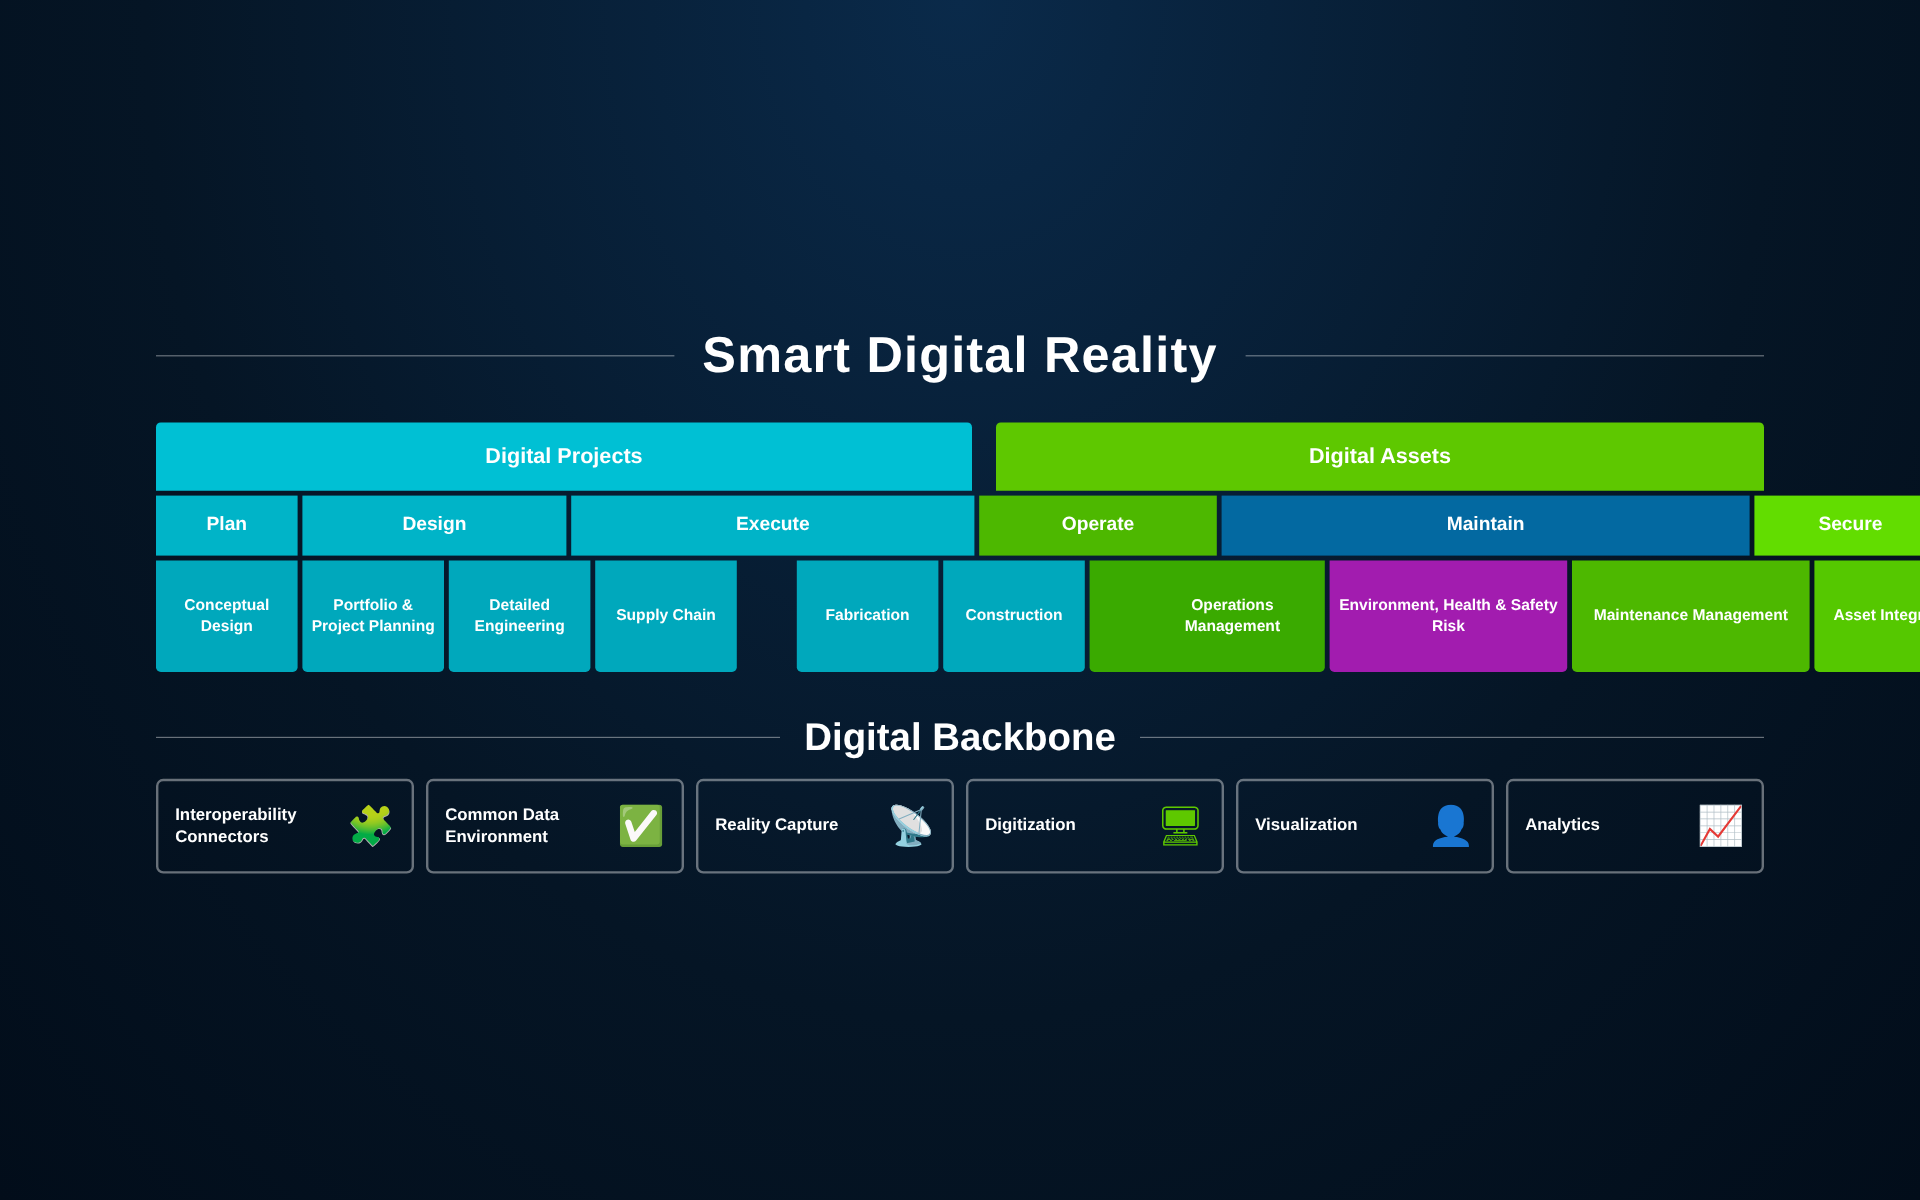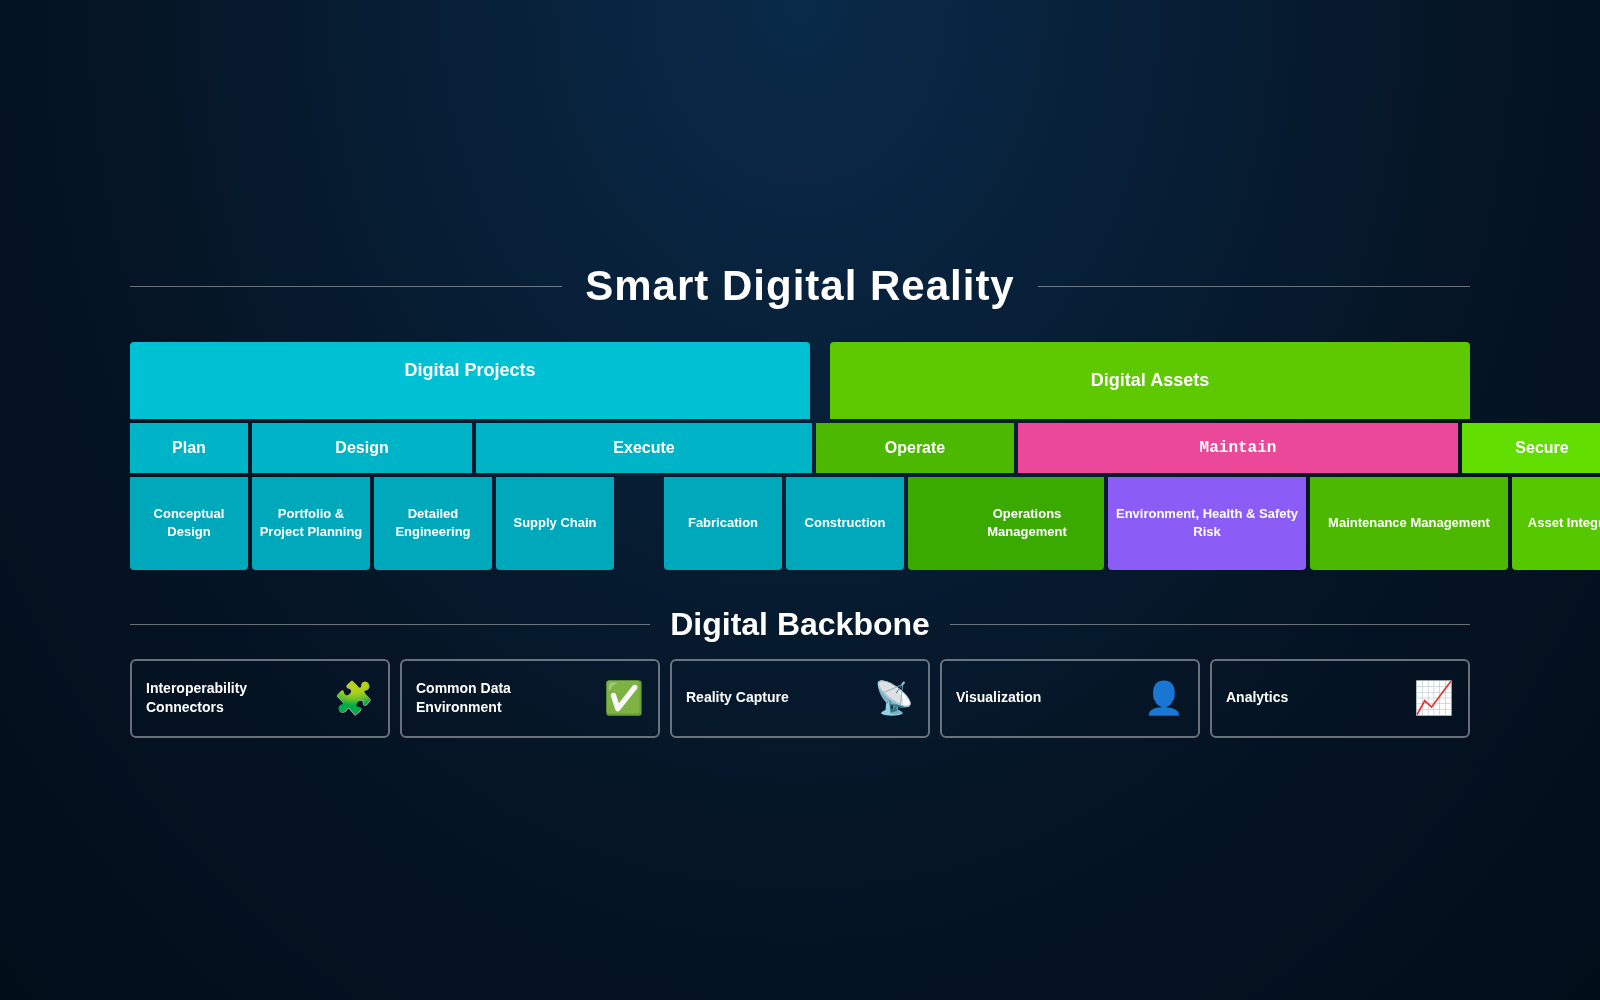"Digital Assets" .cat-digital-assets { padding: 28px 10px -> 18px 10px }
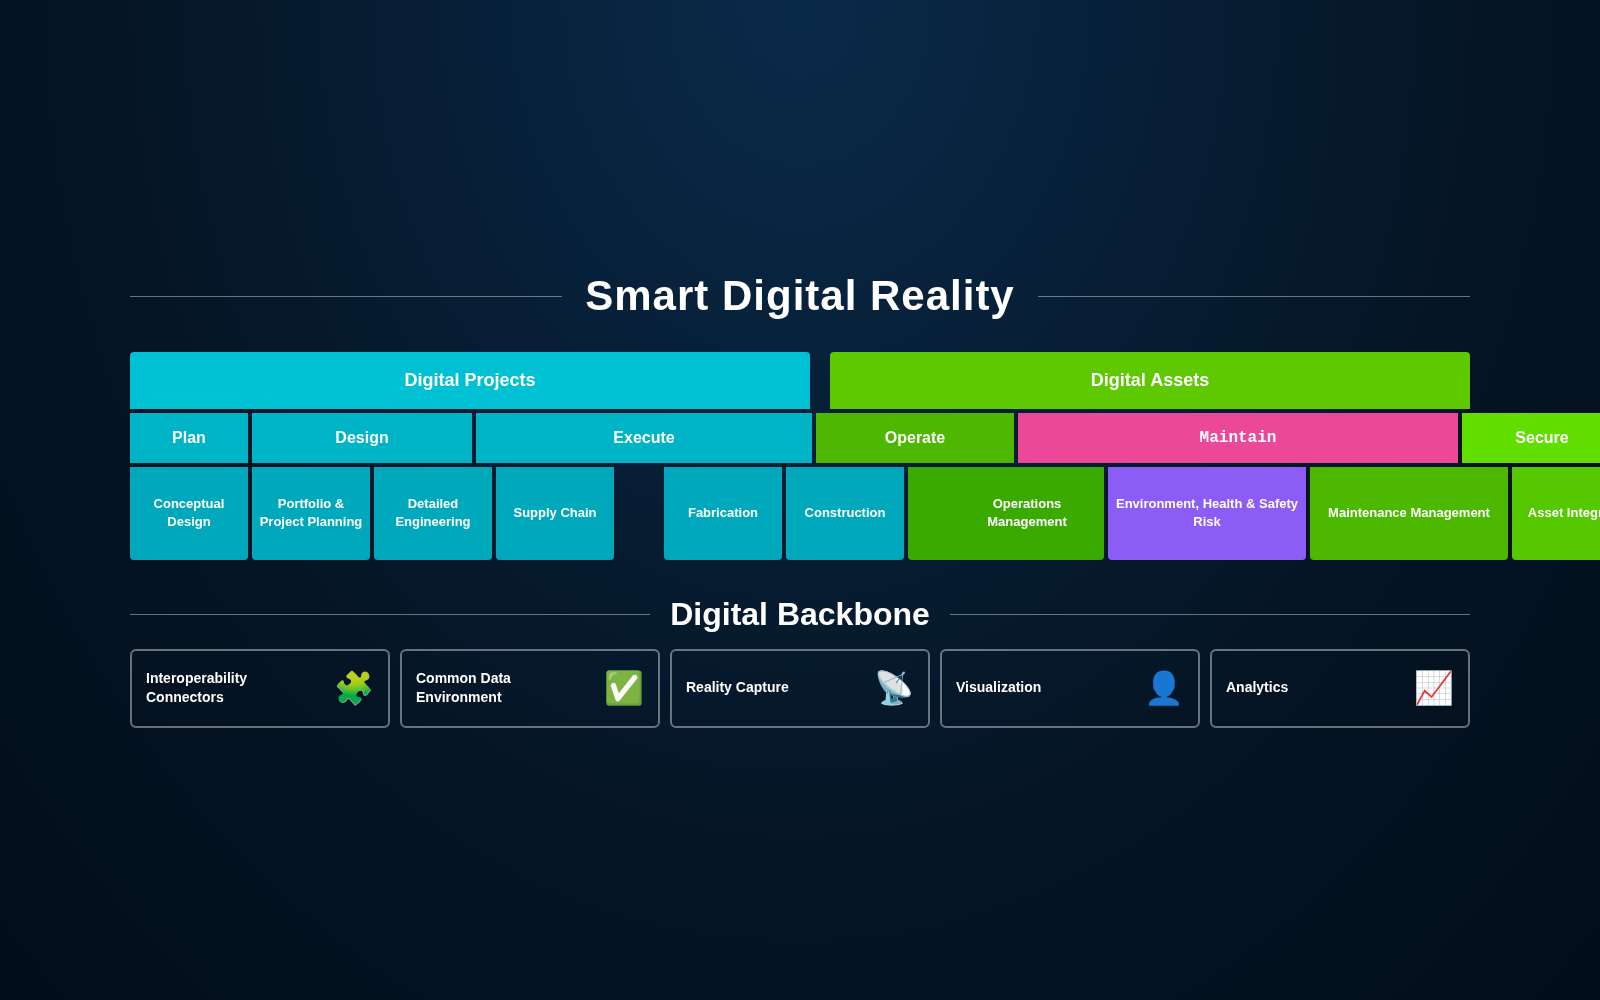"Maintain" .phase-green-mid { background: #ec4899 -> #0369a1; font-family: Liberation Mono, monospace -> none }
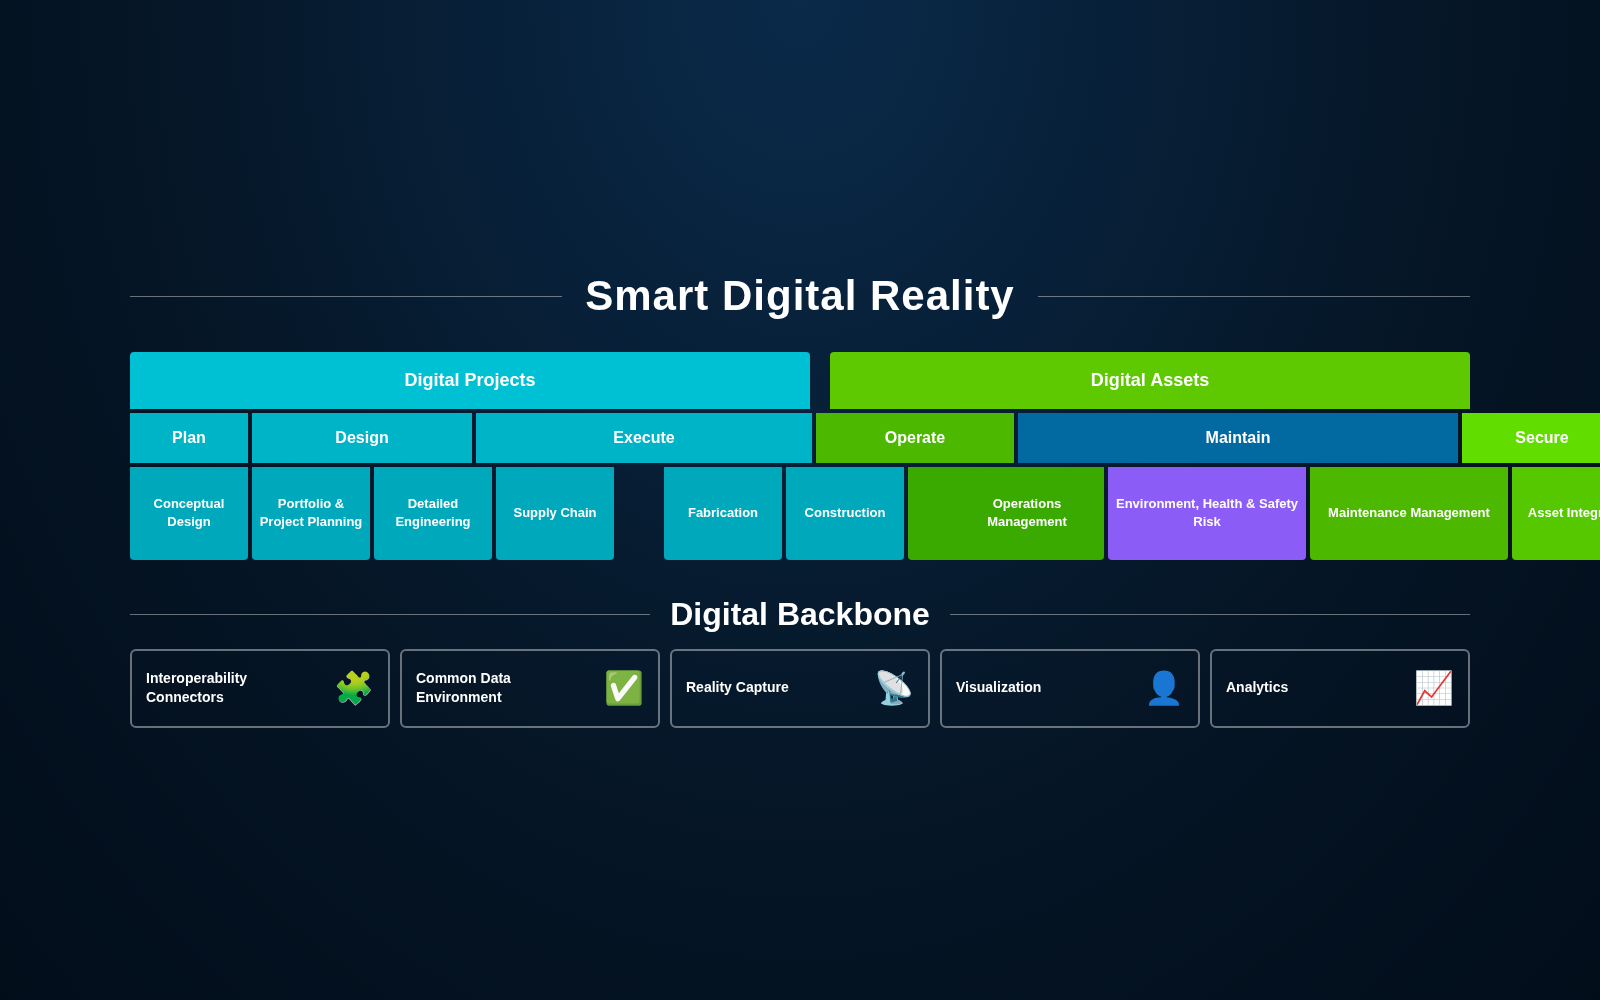"Environment, Health & Safety Risk" .subcell-green-env { background: #8b5cf6 -> #a21caf }
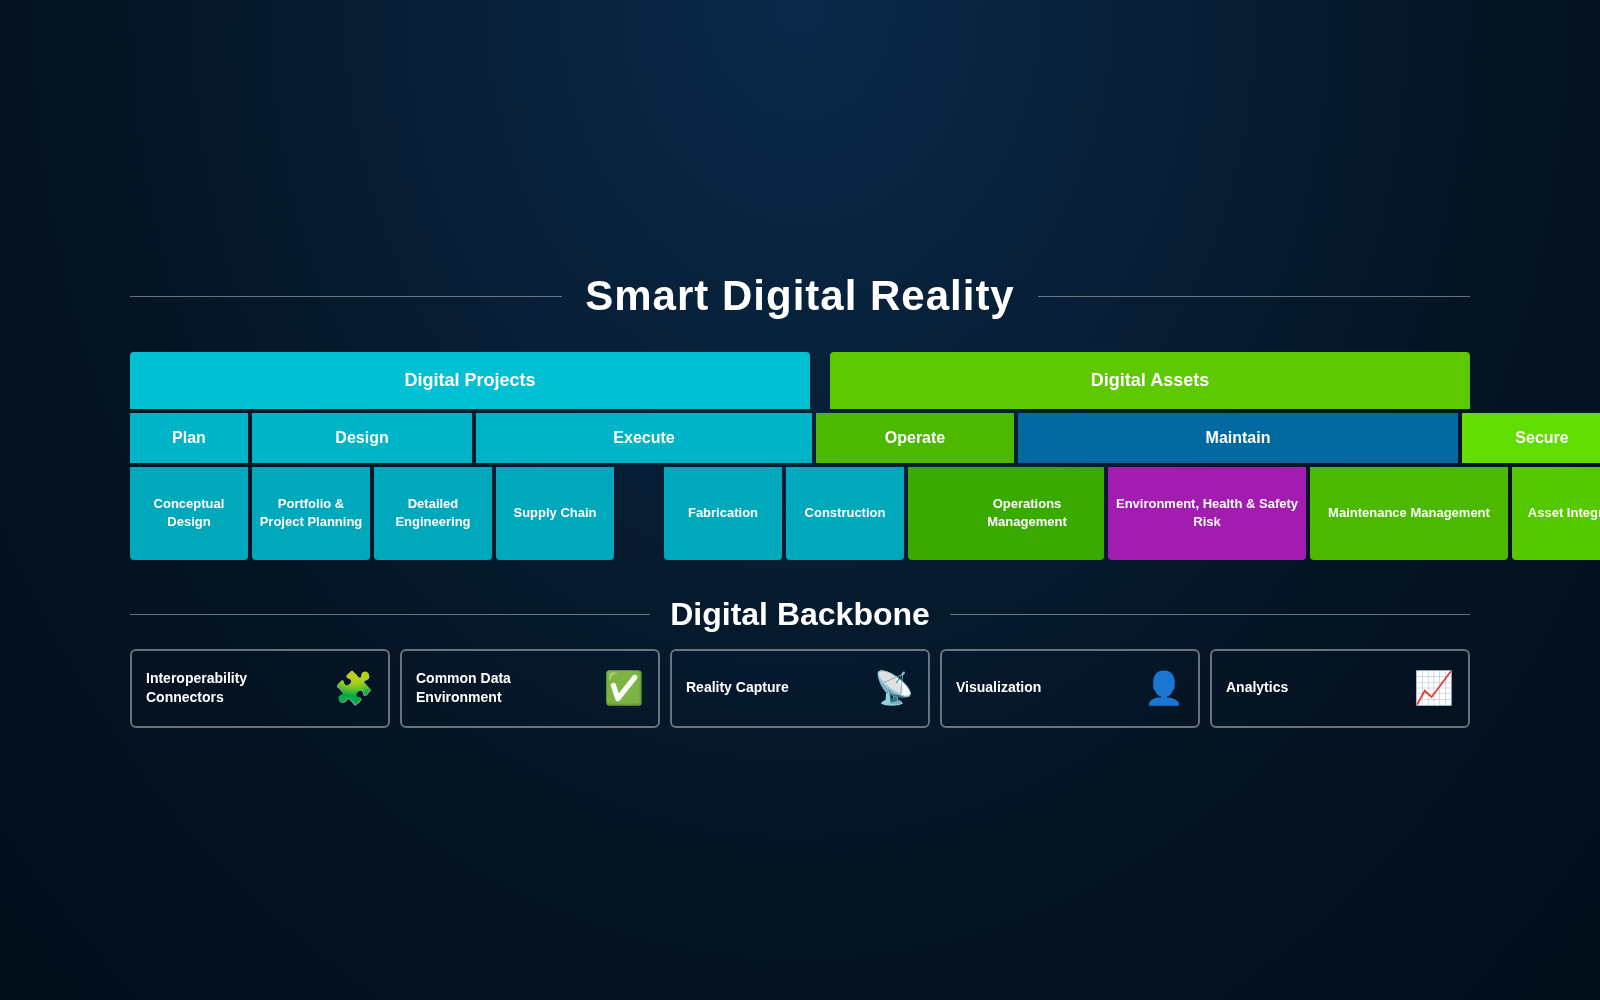"Digitization" div.backbone-card { html: none -> <div> <span>Digitization</span> <span>🖥</span> </div> }
